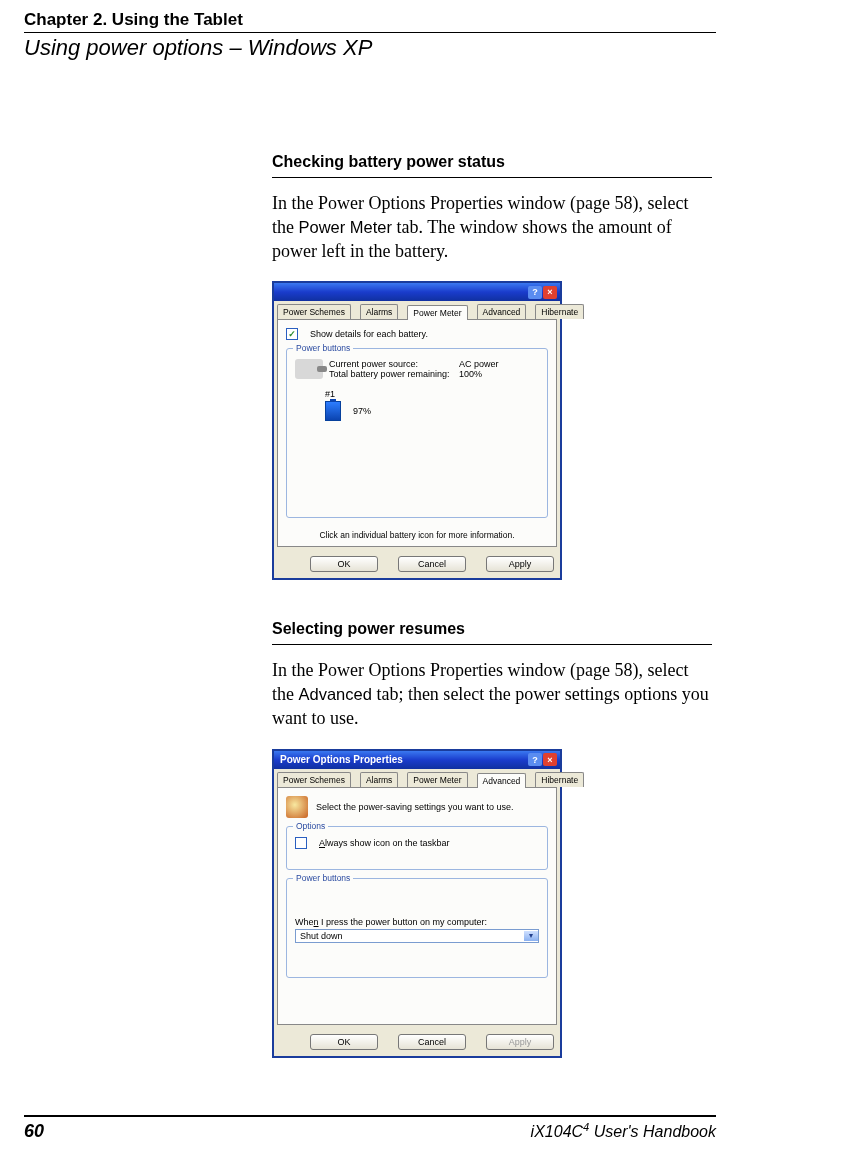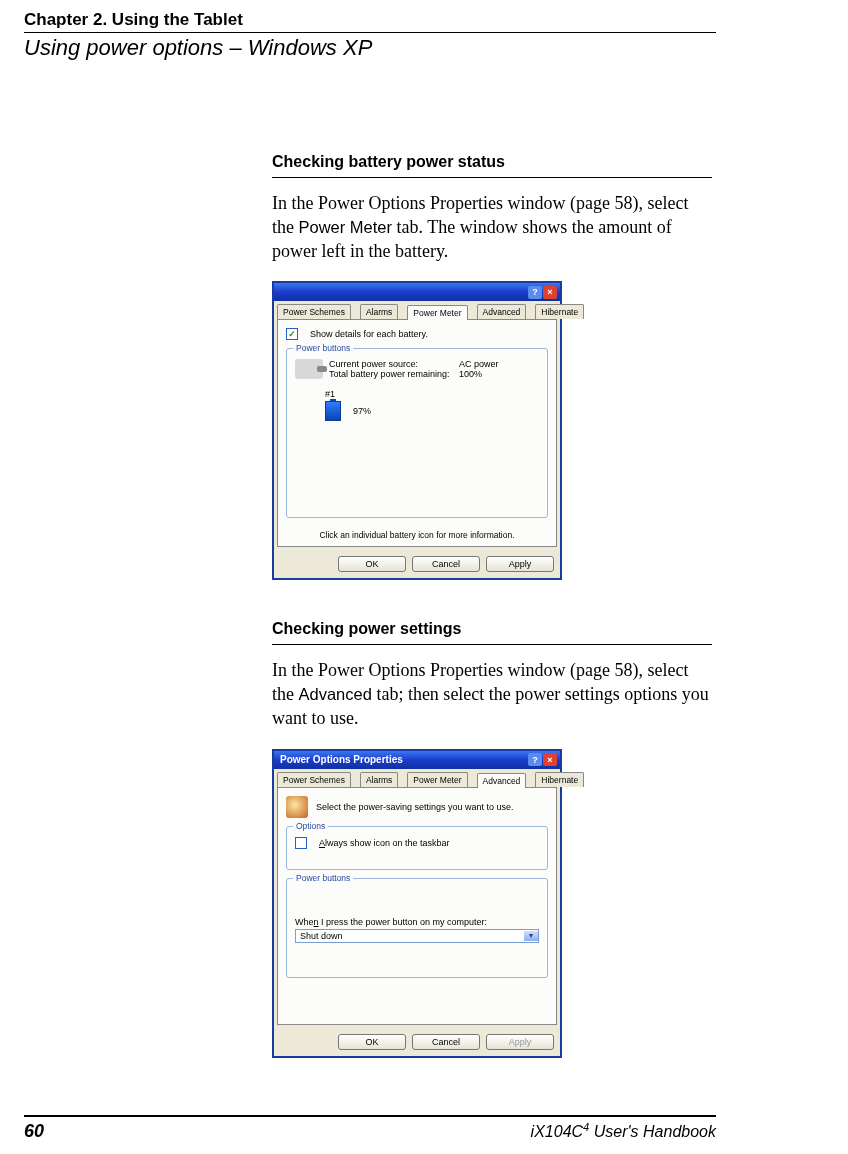"OK" .btnrow { gap: 6px -> 20px }
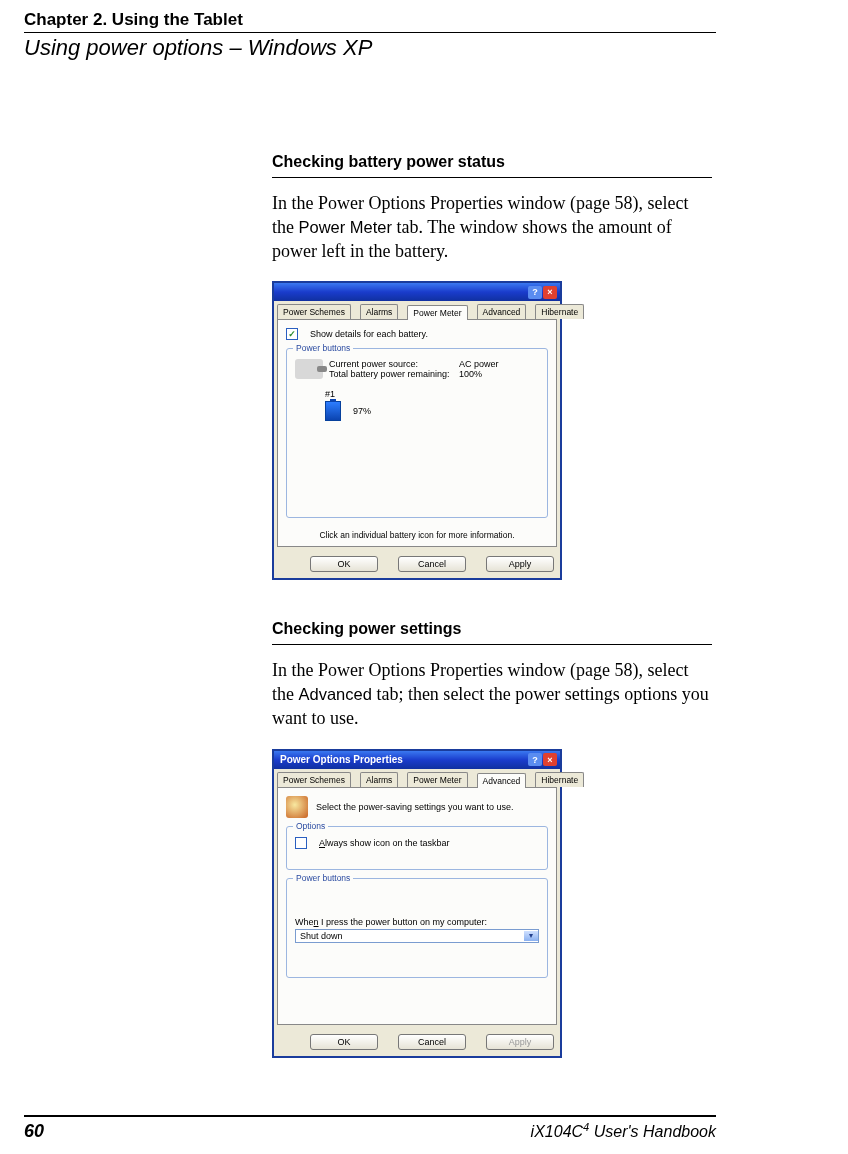"Checking power settings" div.sec-title { text: Checking power settings -> Selecting power resumes }
